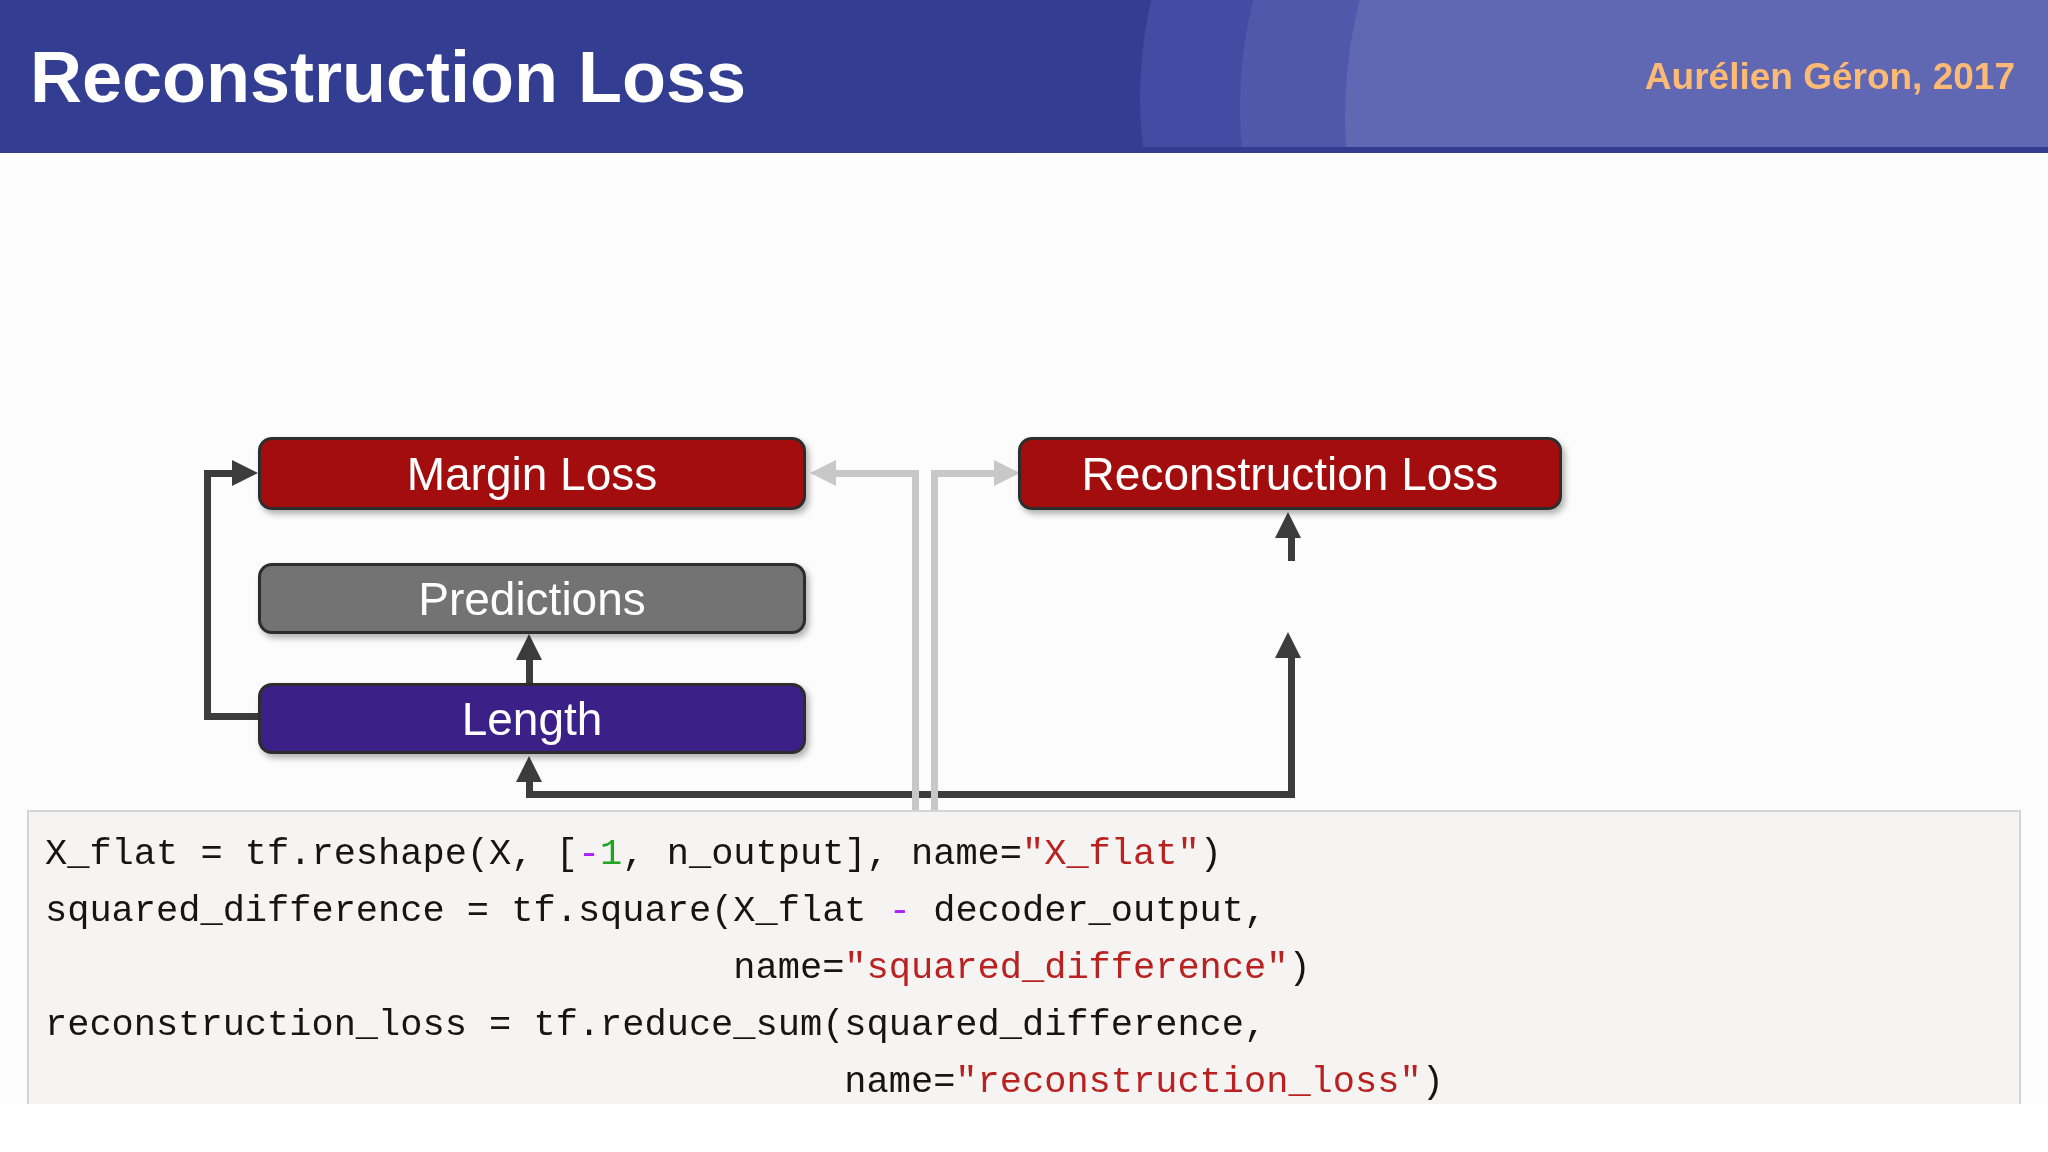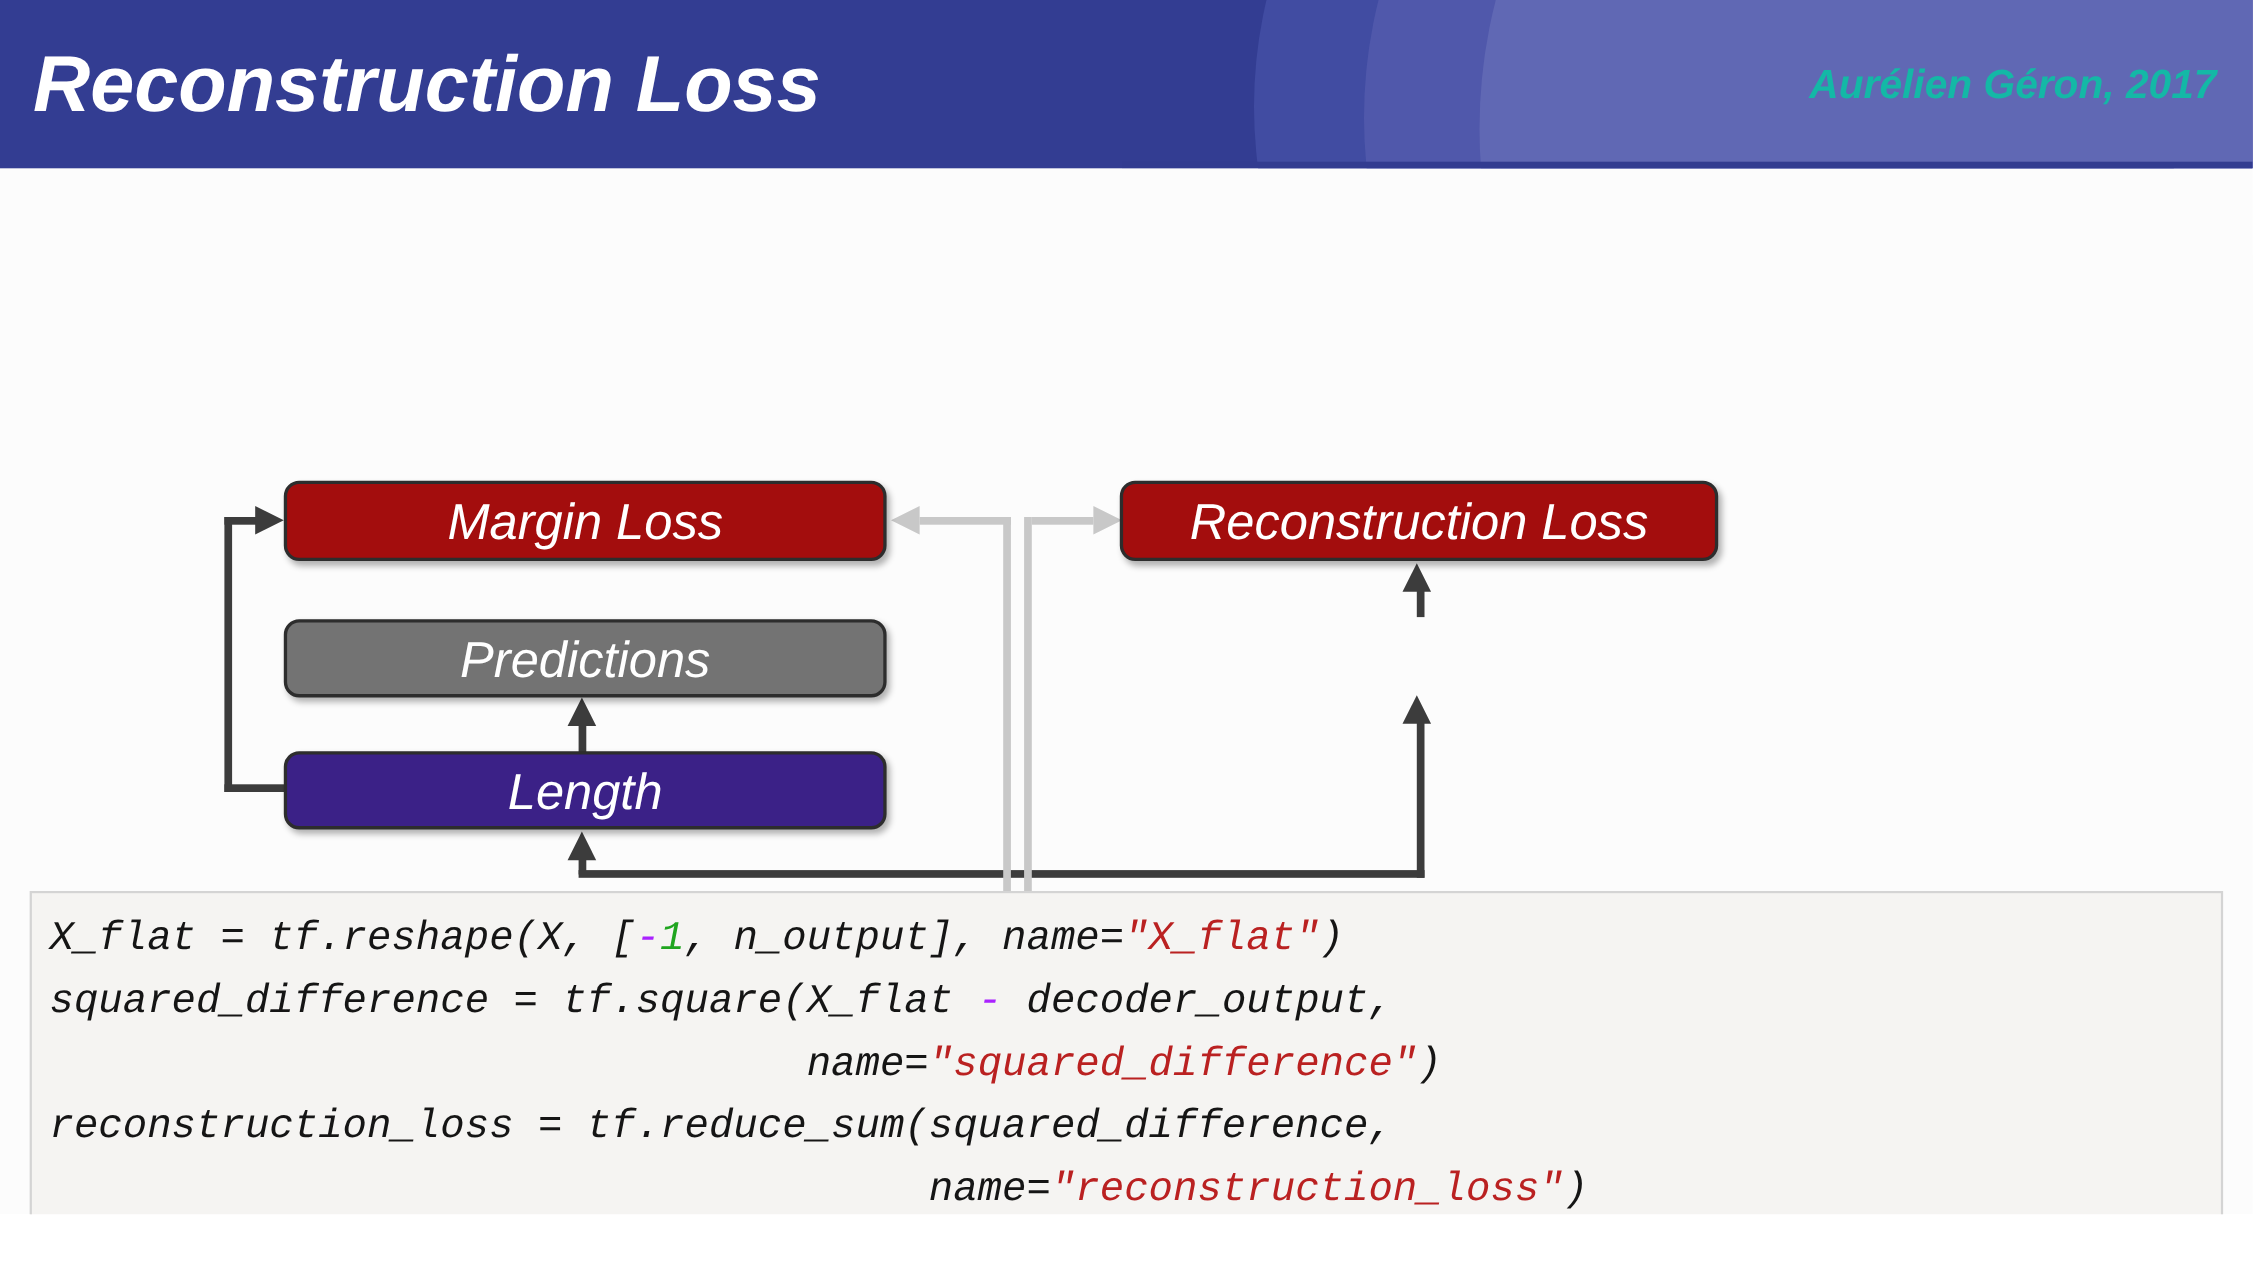"Reconstruction Loss" .slide { font-style: italic -> none }
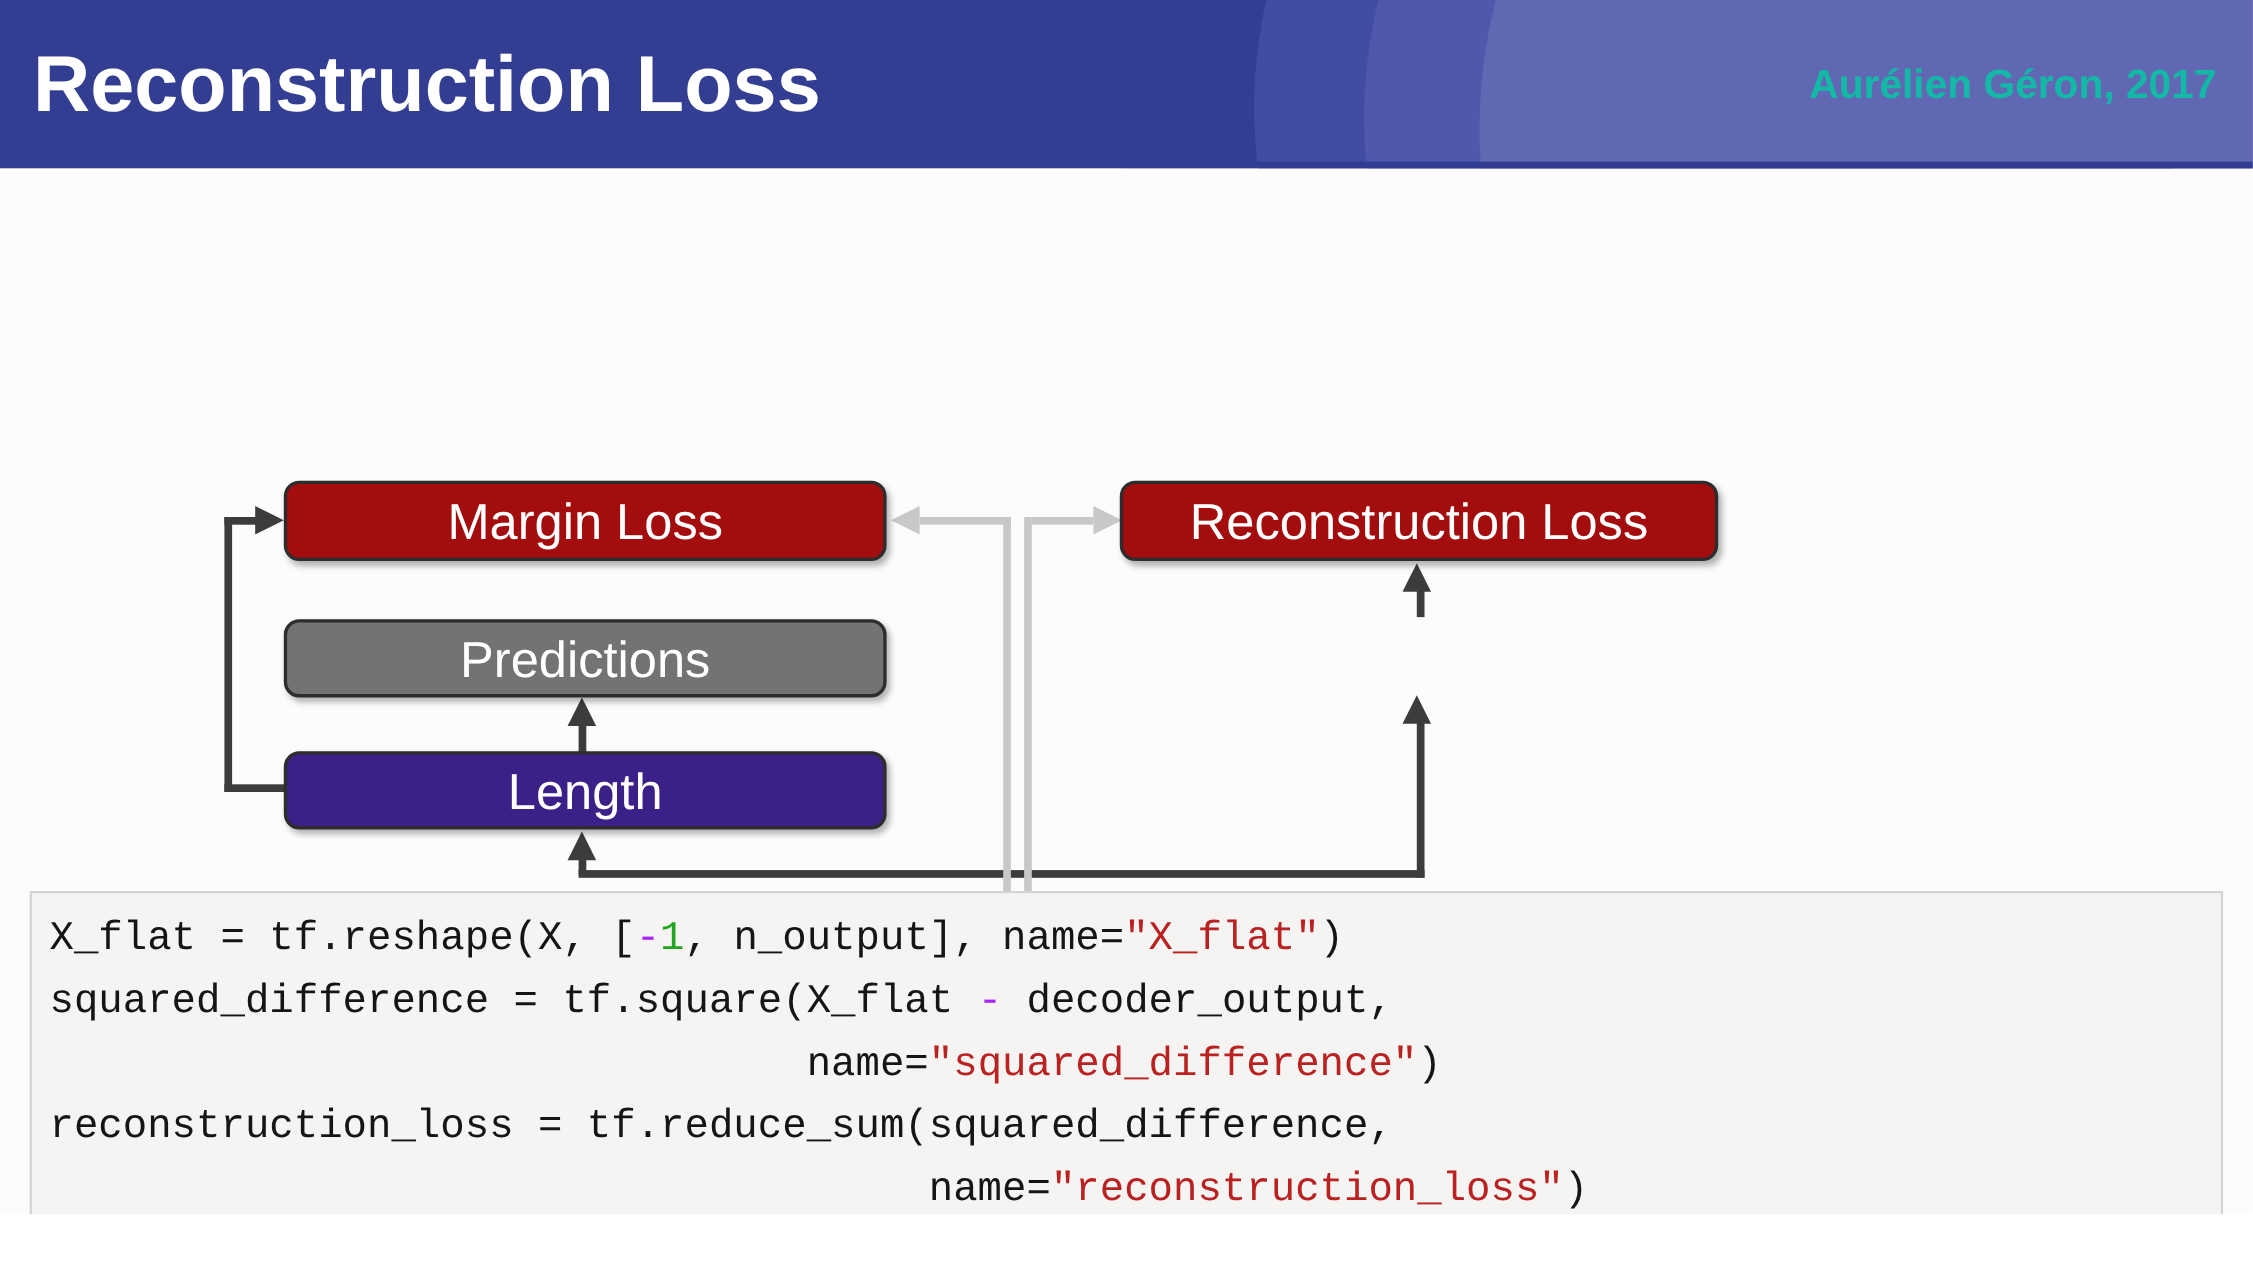"Aurélien Géron, 2017" .attribution { color: #14b8a6 -> #fdba74 }
